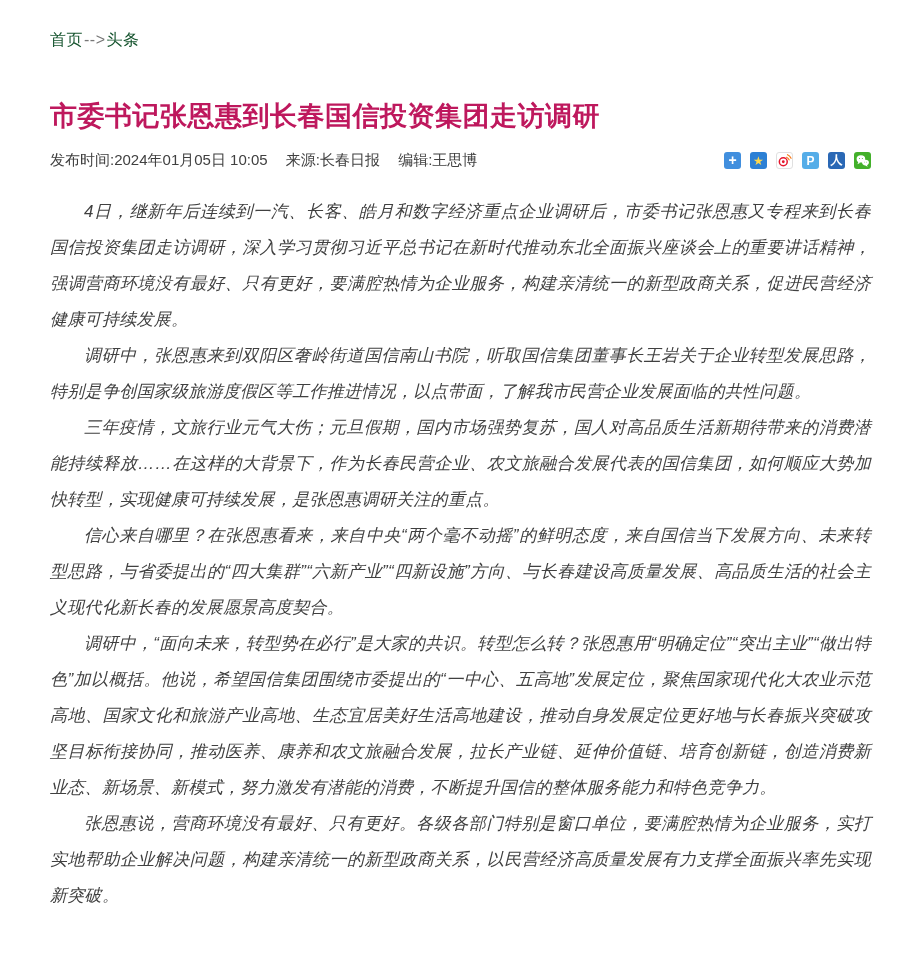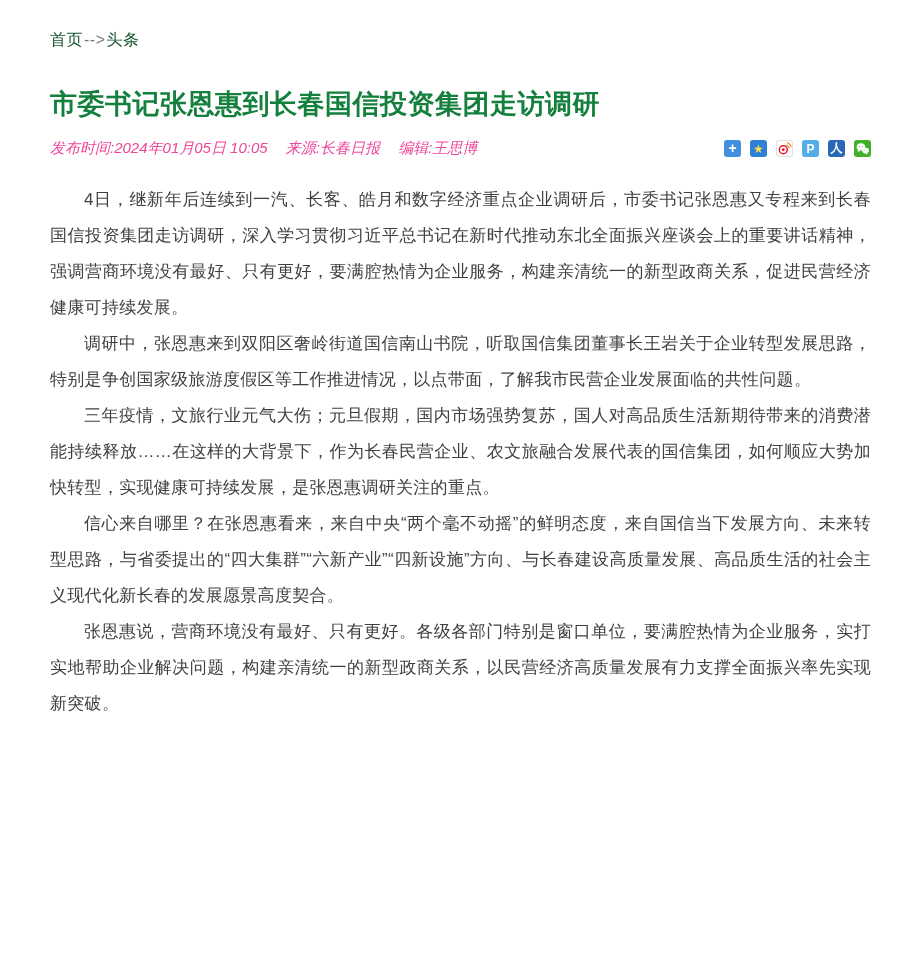"市委书记张恩惠到长春国信投资集团走访调研" .article-title { color: #15803d -> #be185d; margin-top: 36px -> 48px }
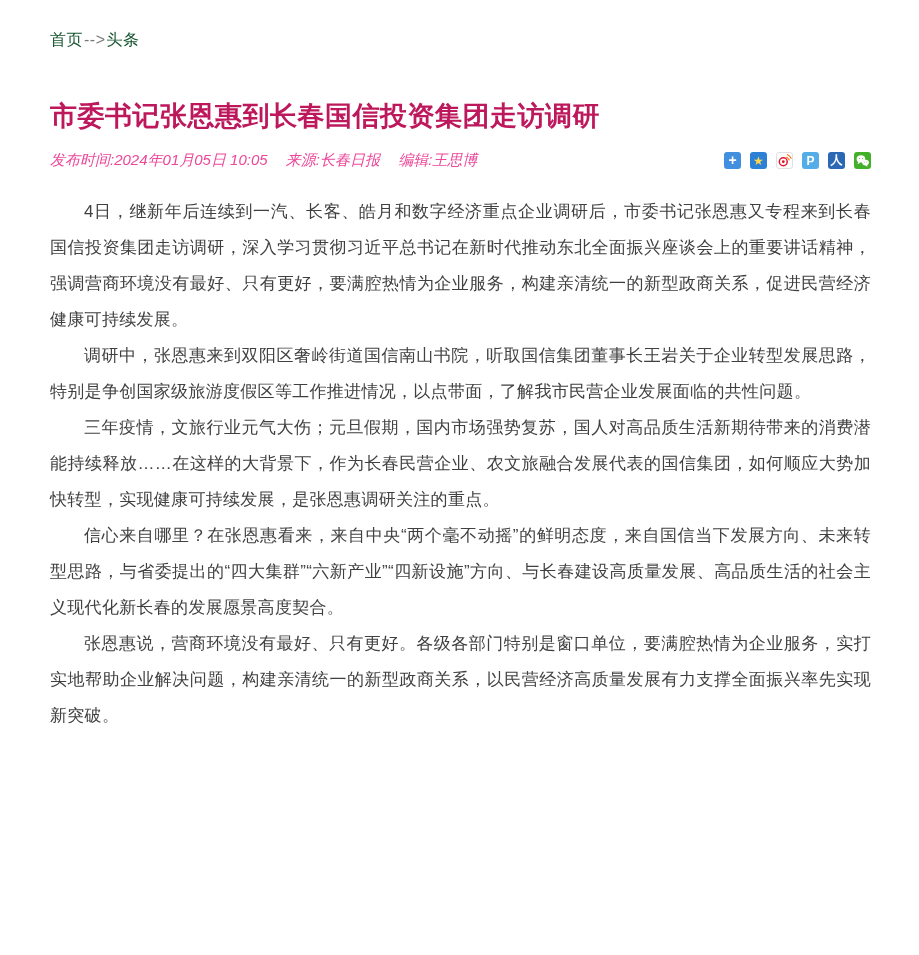"发布时间:2024年01月05日 10:05 来源:长春日报 编辑:王思博" .meta-left { color: #ec4899 -> #404040; font-style: italic -> none }
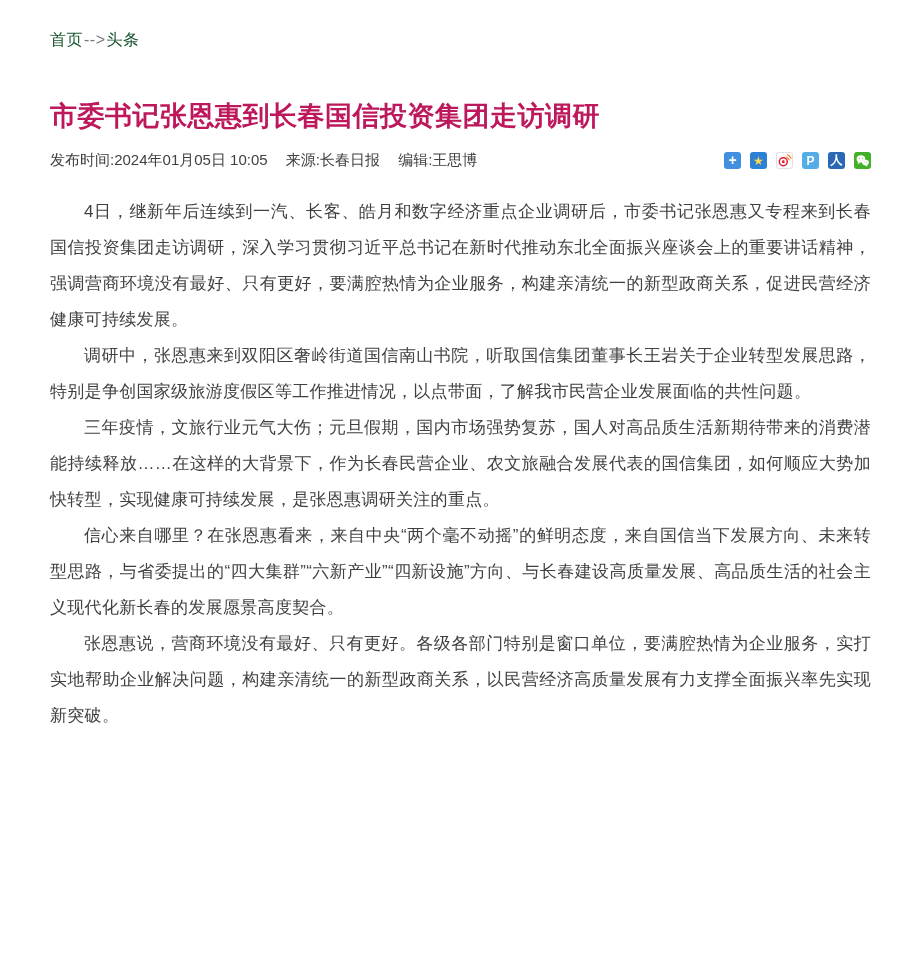"4日，继新年后连续到一汽、长客、皓月和数字经济重点企业调研后，市委书记张恩惠又专" .article-body p { font-style: none -> italic }
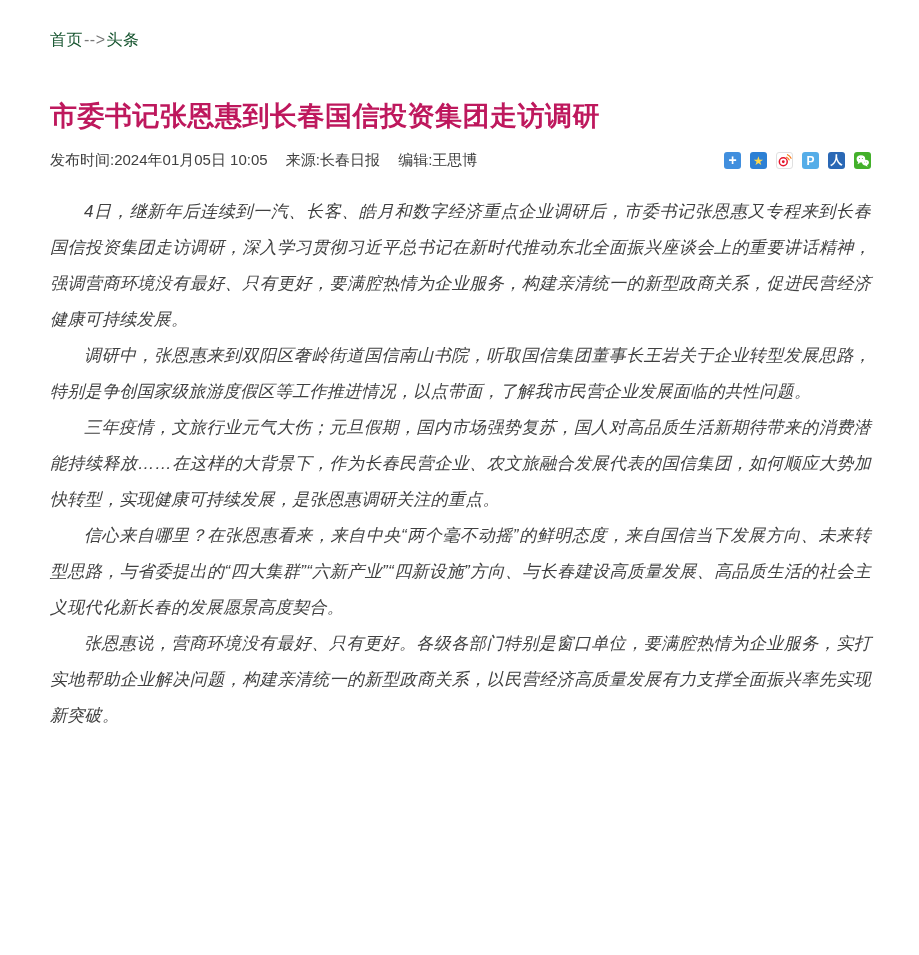"调研中，“面向未来，转型势在必行”是大家的共识。转型怎么转？张恩惠用“明确定位”" p { html: none -> <p>调研中，“面向未来，转型势在必行”是大家的共识。转型怎么转？张恩惠用“明确定位”“突出主业”“做出特色”加以概括。他说，希望国信集团围绕市委提出的“一中心、五高地”发展定位，聚焦国家现代化大农业示范高地、国家文化和旅游产业高地、生态宜居美好生活高地建设，推动自身发展定位更好地与长春振兴突破攻坚目标衔接协同，推动医养、康养和农文旅融合发展，拉长产业链、延伸价值链、培育创新链，创造消费新业态、新场景、新模式，努力激发有潜能的消费，不断提升国信的整体服务能力和特色竞争力。</p> }
